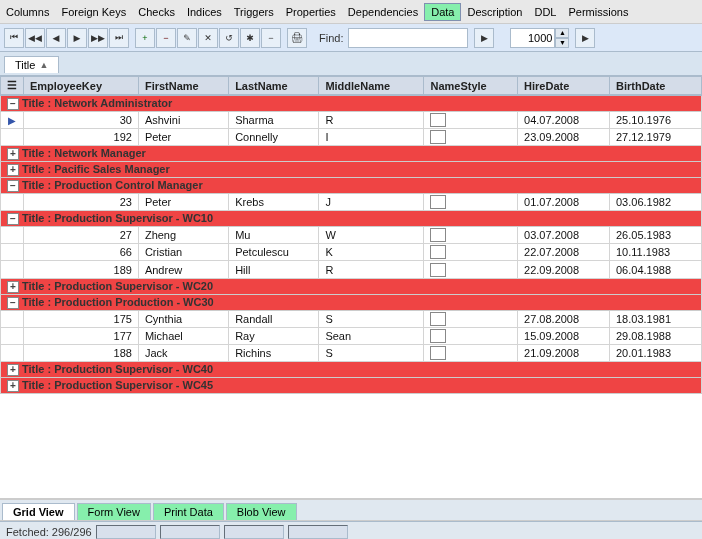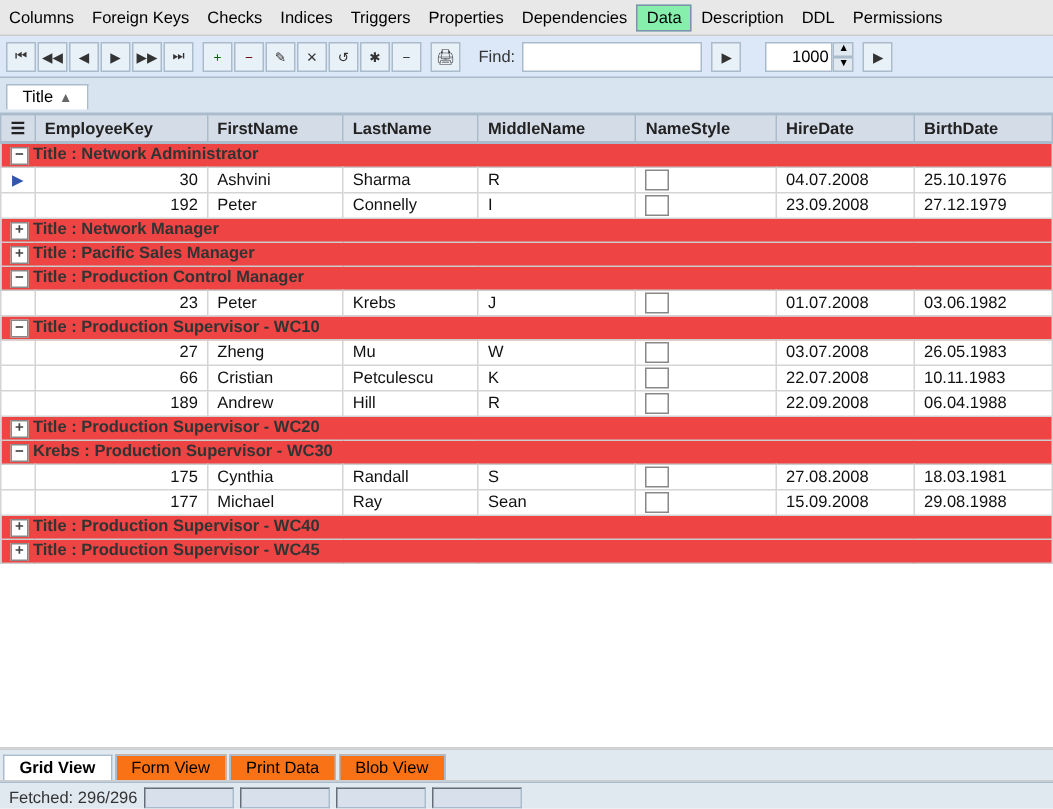"Krebs : Production Supervisor -" span { text: Krebs : Production Supervisor -> Title : Production Production }
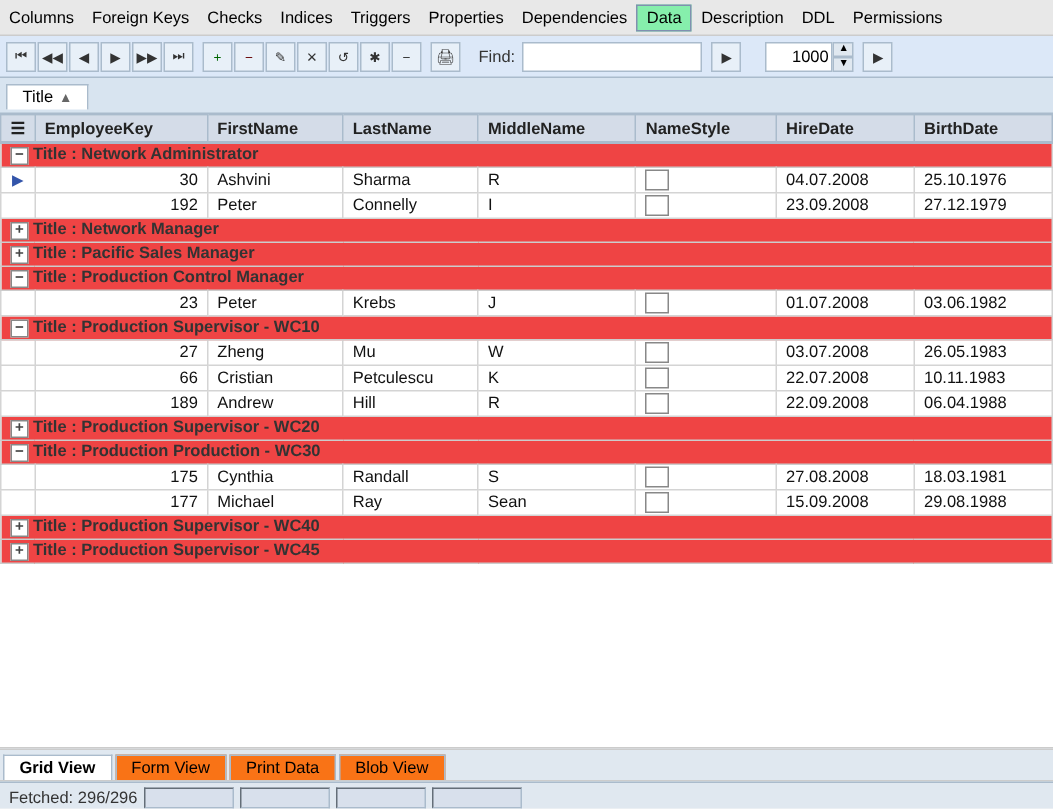"188" tr.data-row { html: none -> <tr> <td></td> <td>188</td> <td>Jack</td> <td>Richins</td> <td>S</td> <td><span></span></td> <td>21.09.2008</td> <td>20.01.1983</td> </tr> }
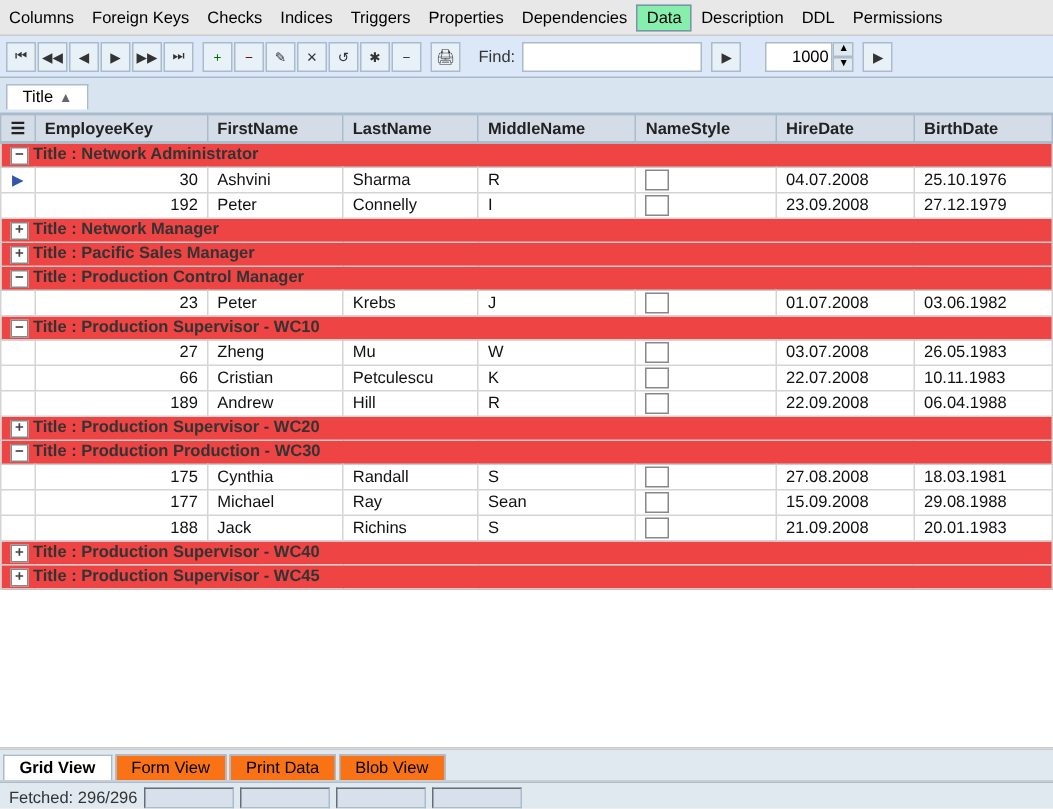"Form View" .bottom-tab { background: #f97316 -> #86efac }
